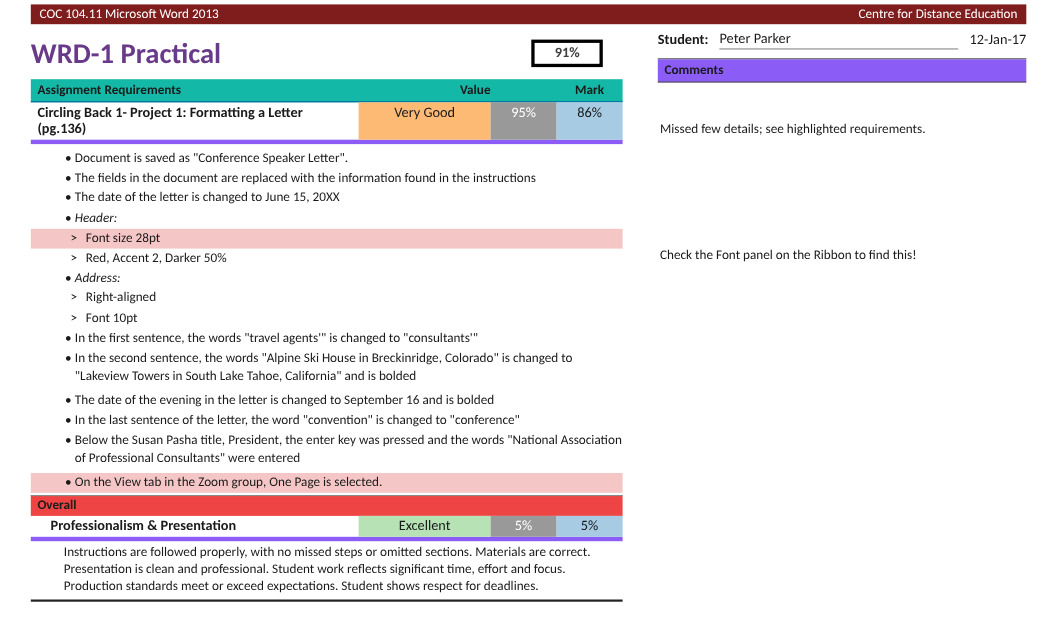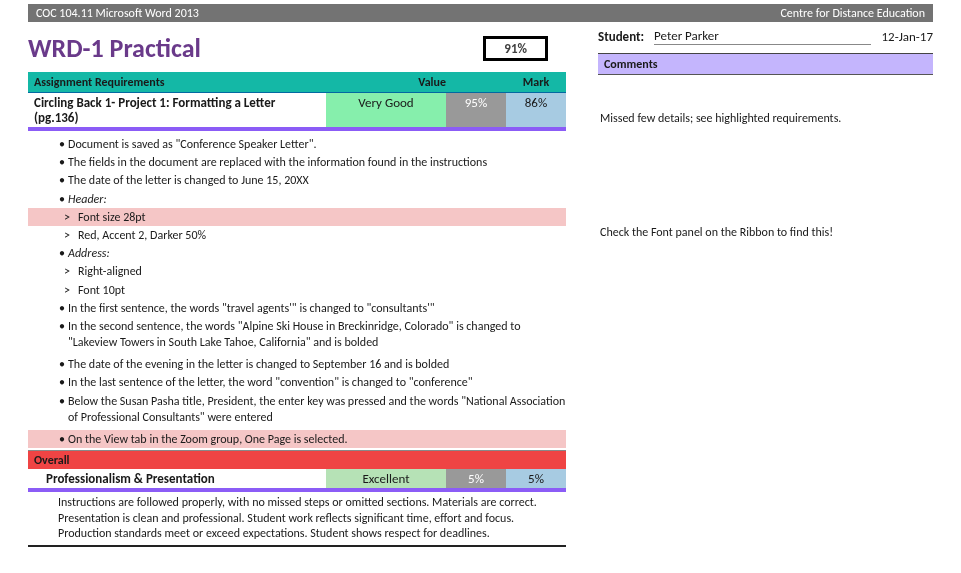"COC 104.11 Microsoft Word 2013" .purple-bar { background: #737373 -> #7f1d1d }
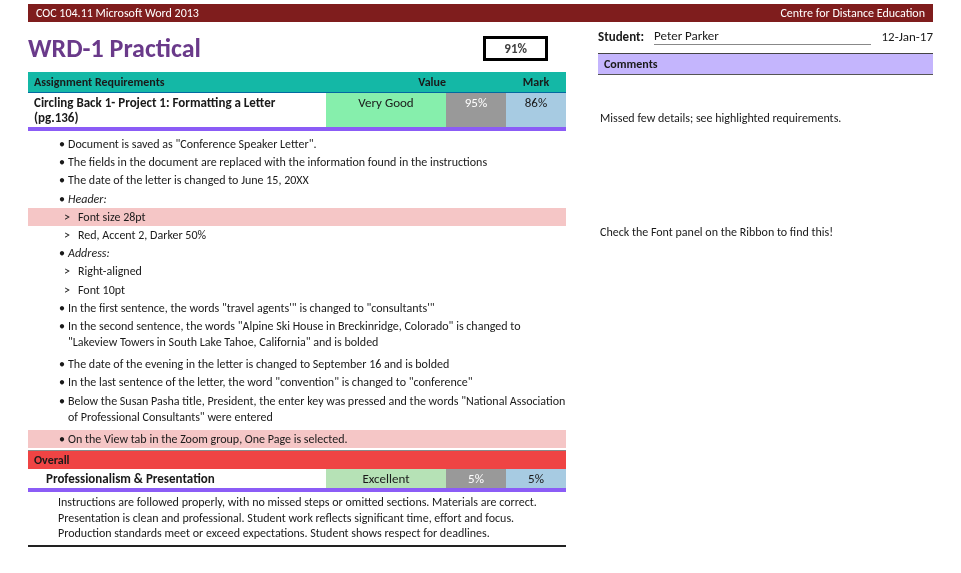"Comments" .comments-hdr { background: #c4b5fd -> #8b5cf6 }
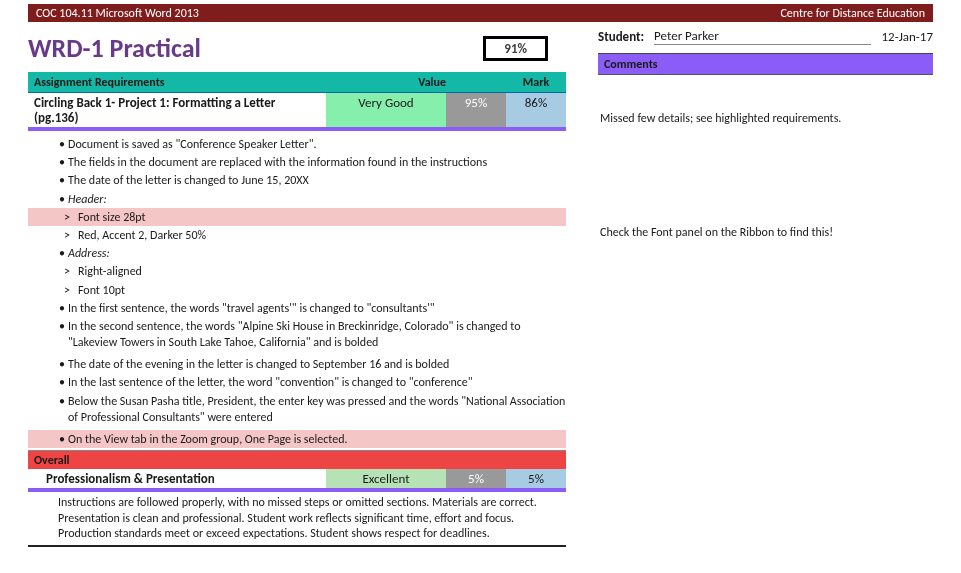"Very Good" .section-row .c-rating.vg { background: #86efac -> #fdba74 }
